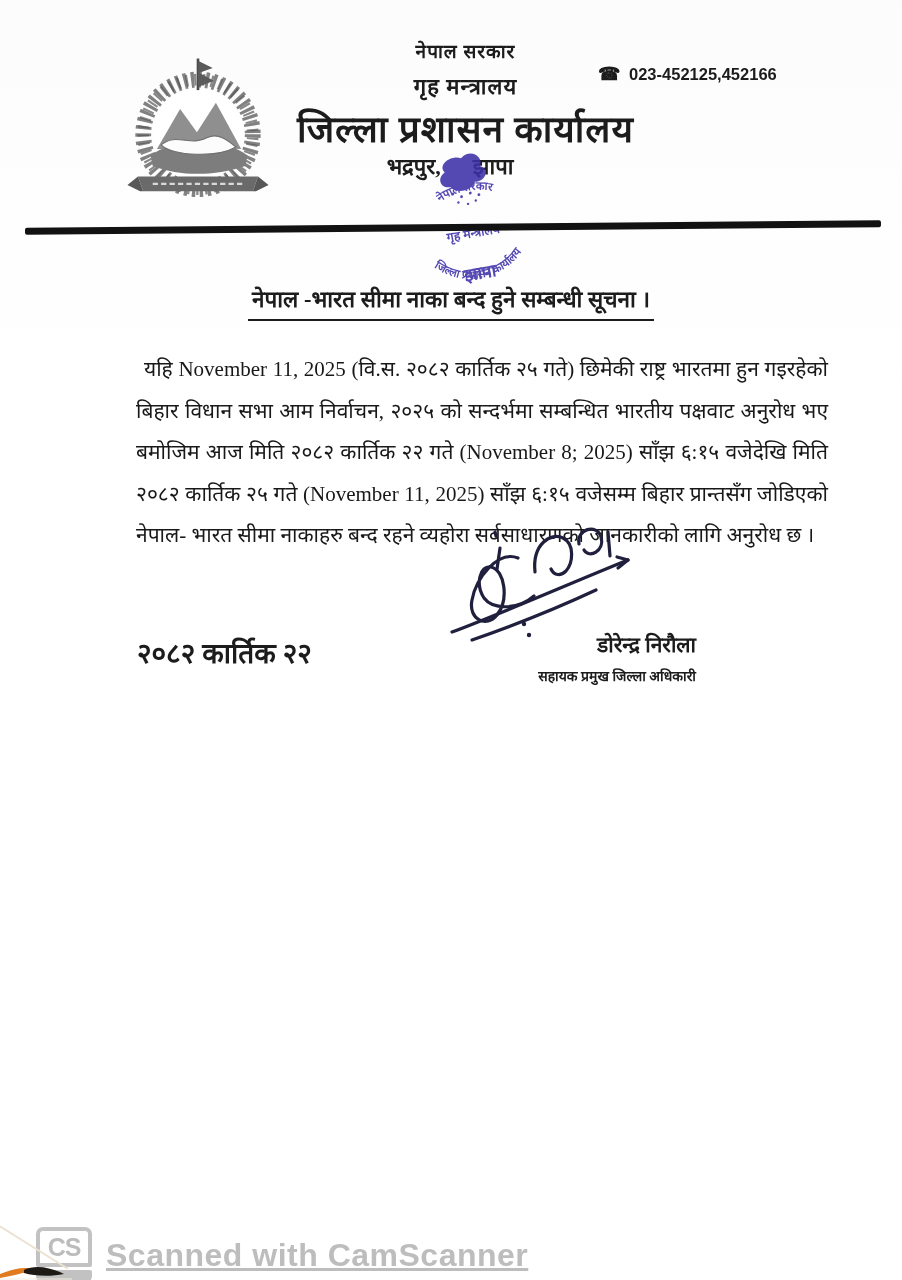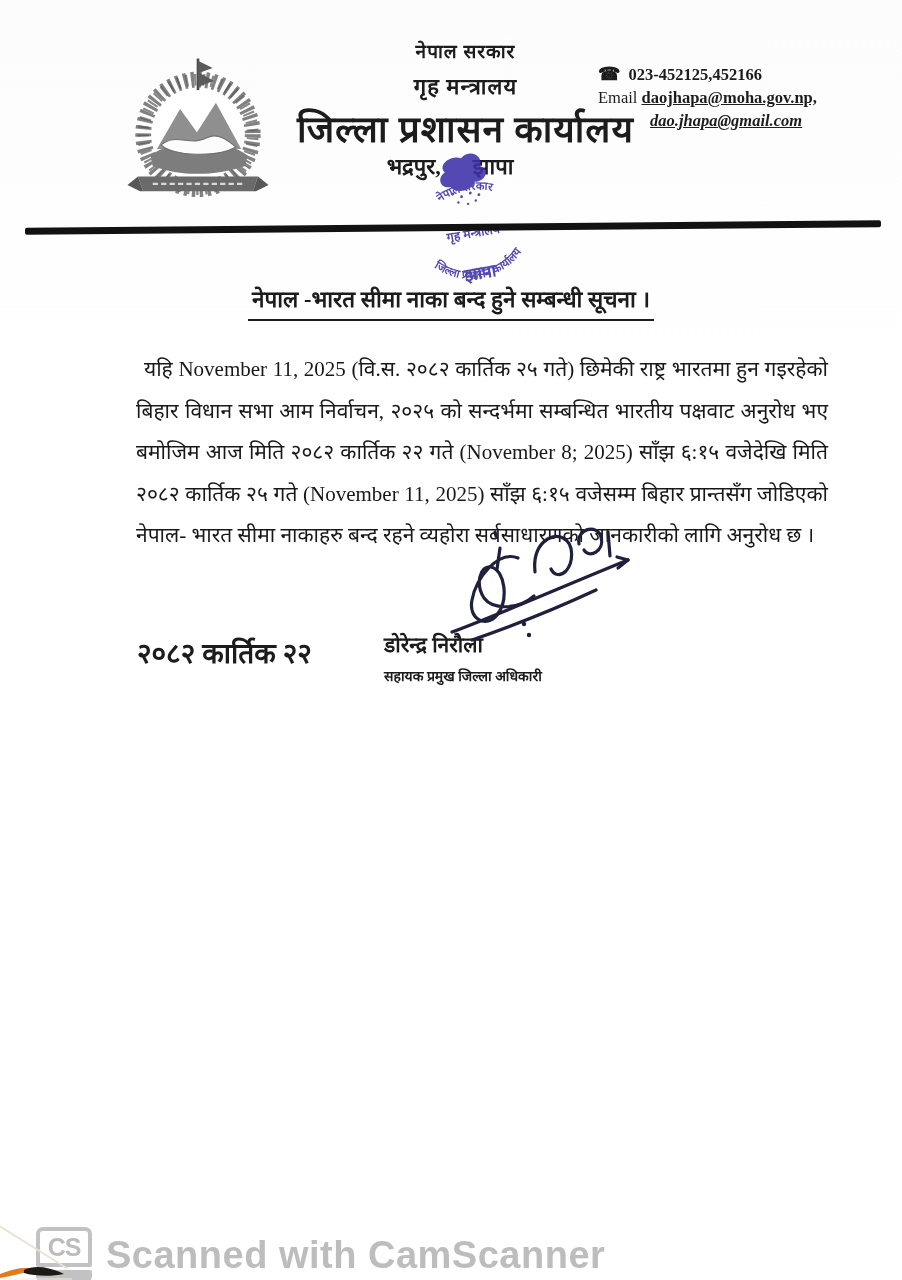"☎ 023-452125,452166" .contact { font-family: Liberation Serif, serif -> Liberation Sans, sans-serif }
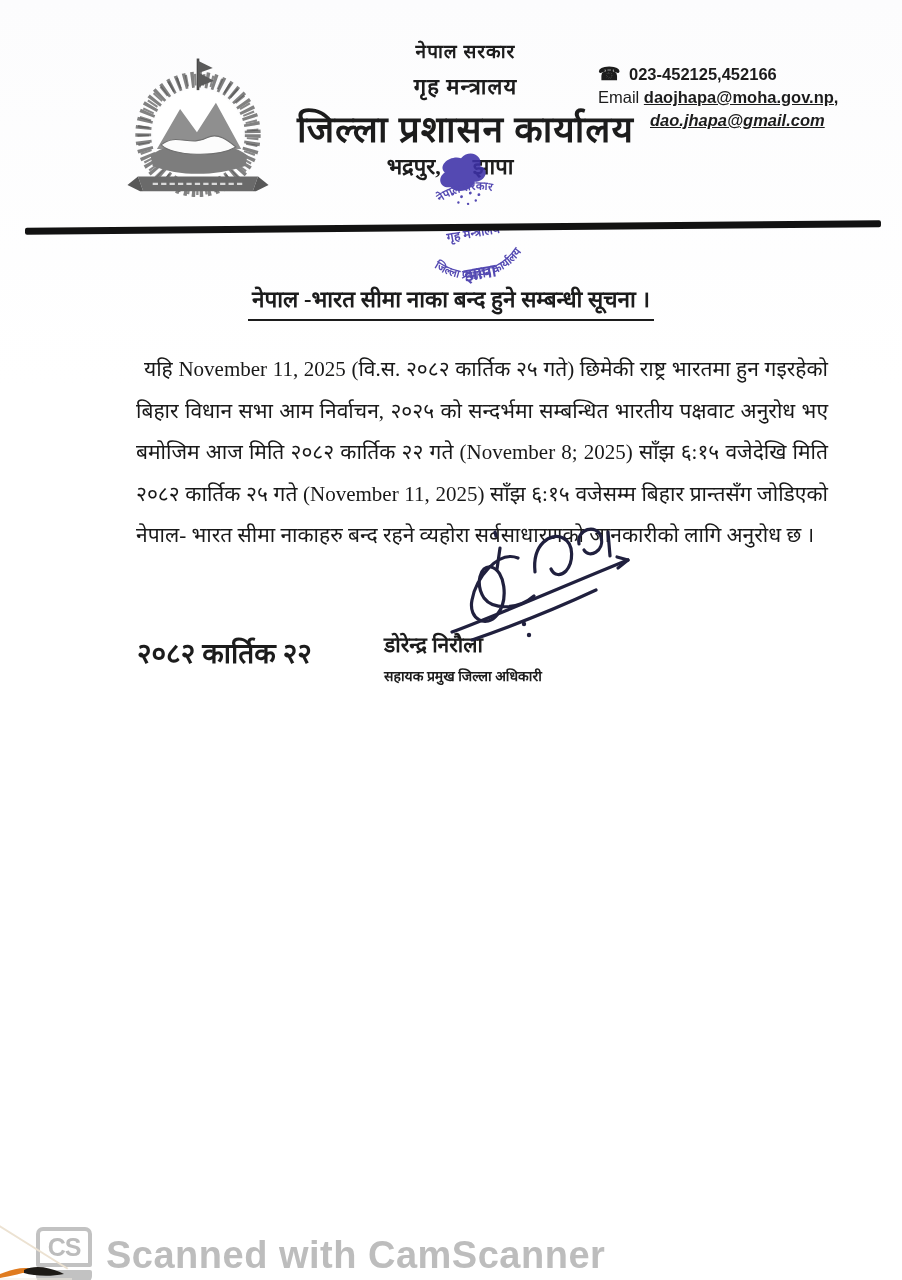"Email daojhapa@moha.gov.np," div.row2 { html: <div> <span>Email</span> <span>daojhapa@moha.gov.np,</span> </div> -> none }
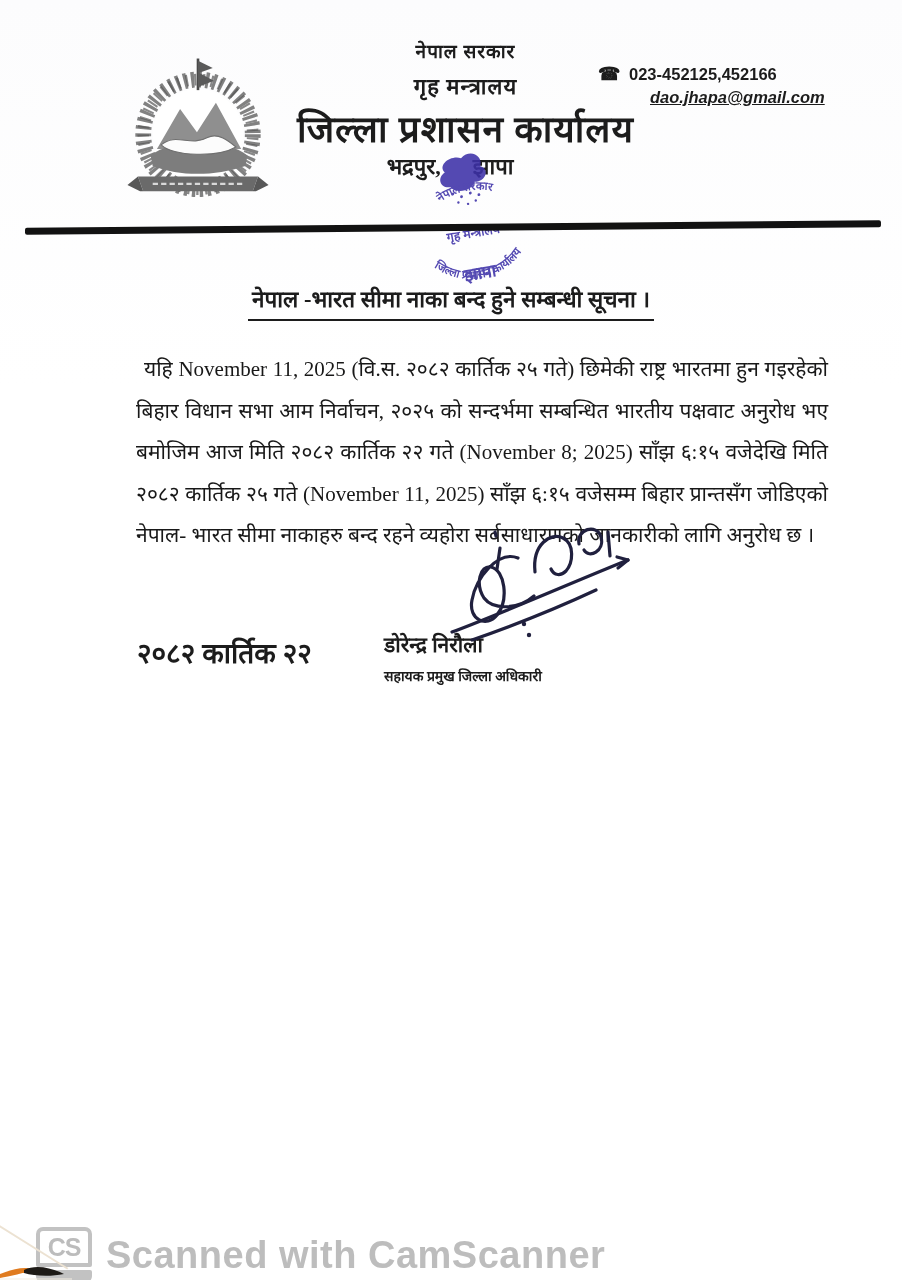"dao.jhapa@gmail.com" div.row3 { html: <div>dao.jhapa@gmail.com</div> -> none }
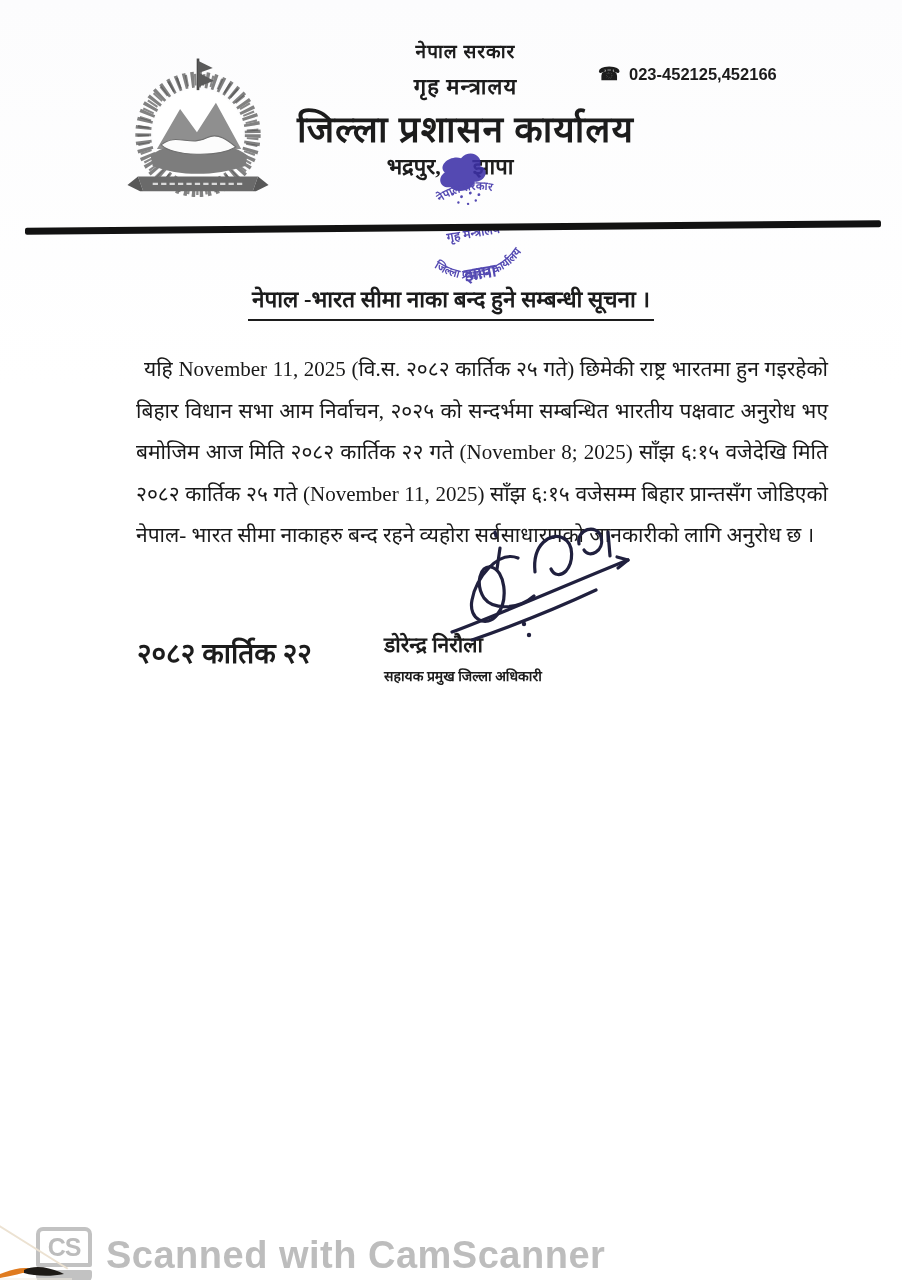"डोरेन्द्र निरौला" .signer { left: 384px -> 406px; text-align: left -> right }
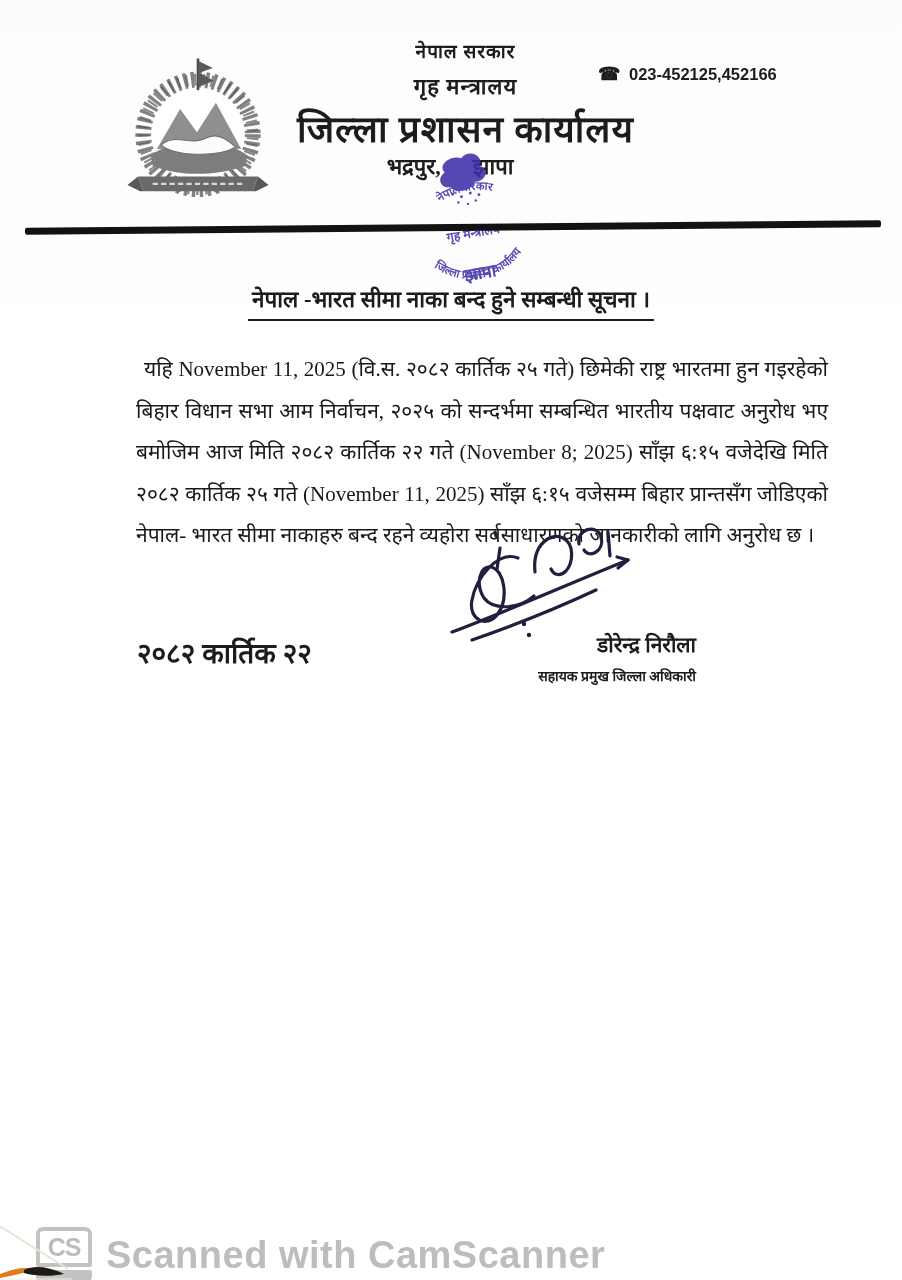"Scanned with CamScanner" .cs-text { font-size: 38px -> 32px; text-decoration: none -> underline }
